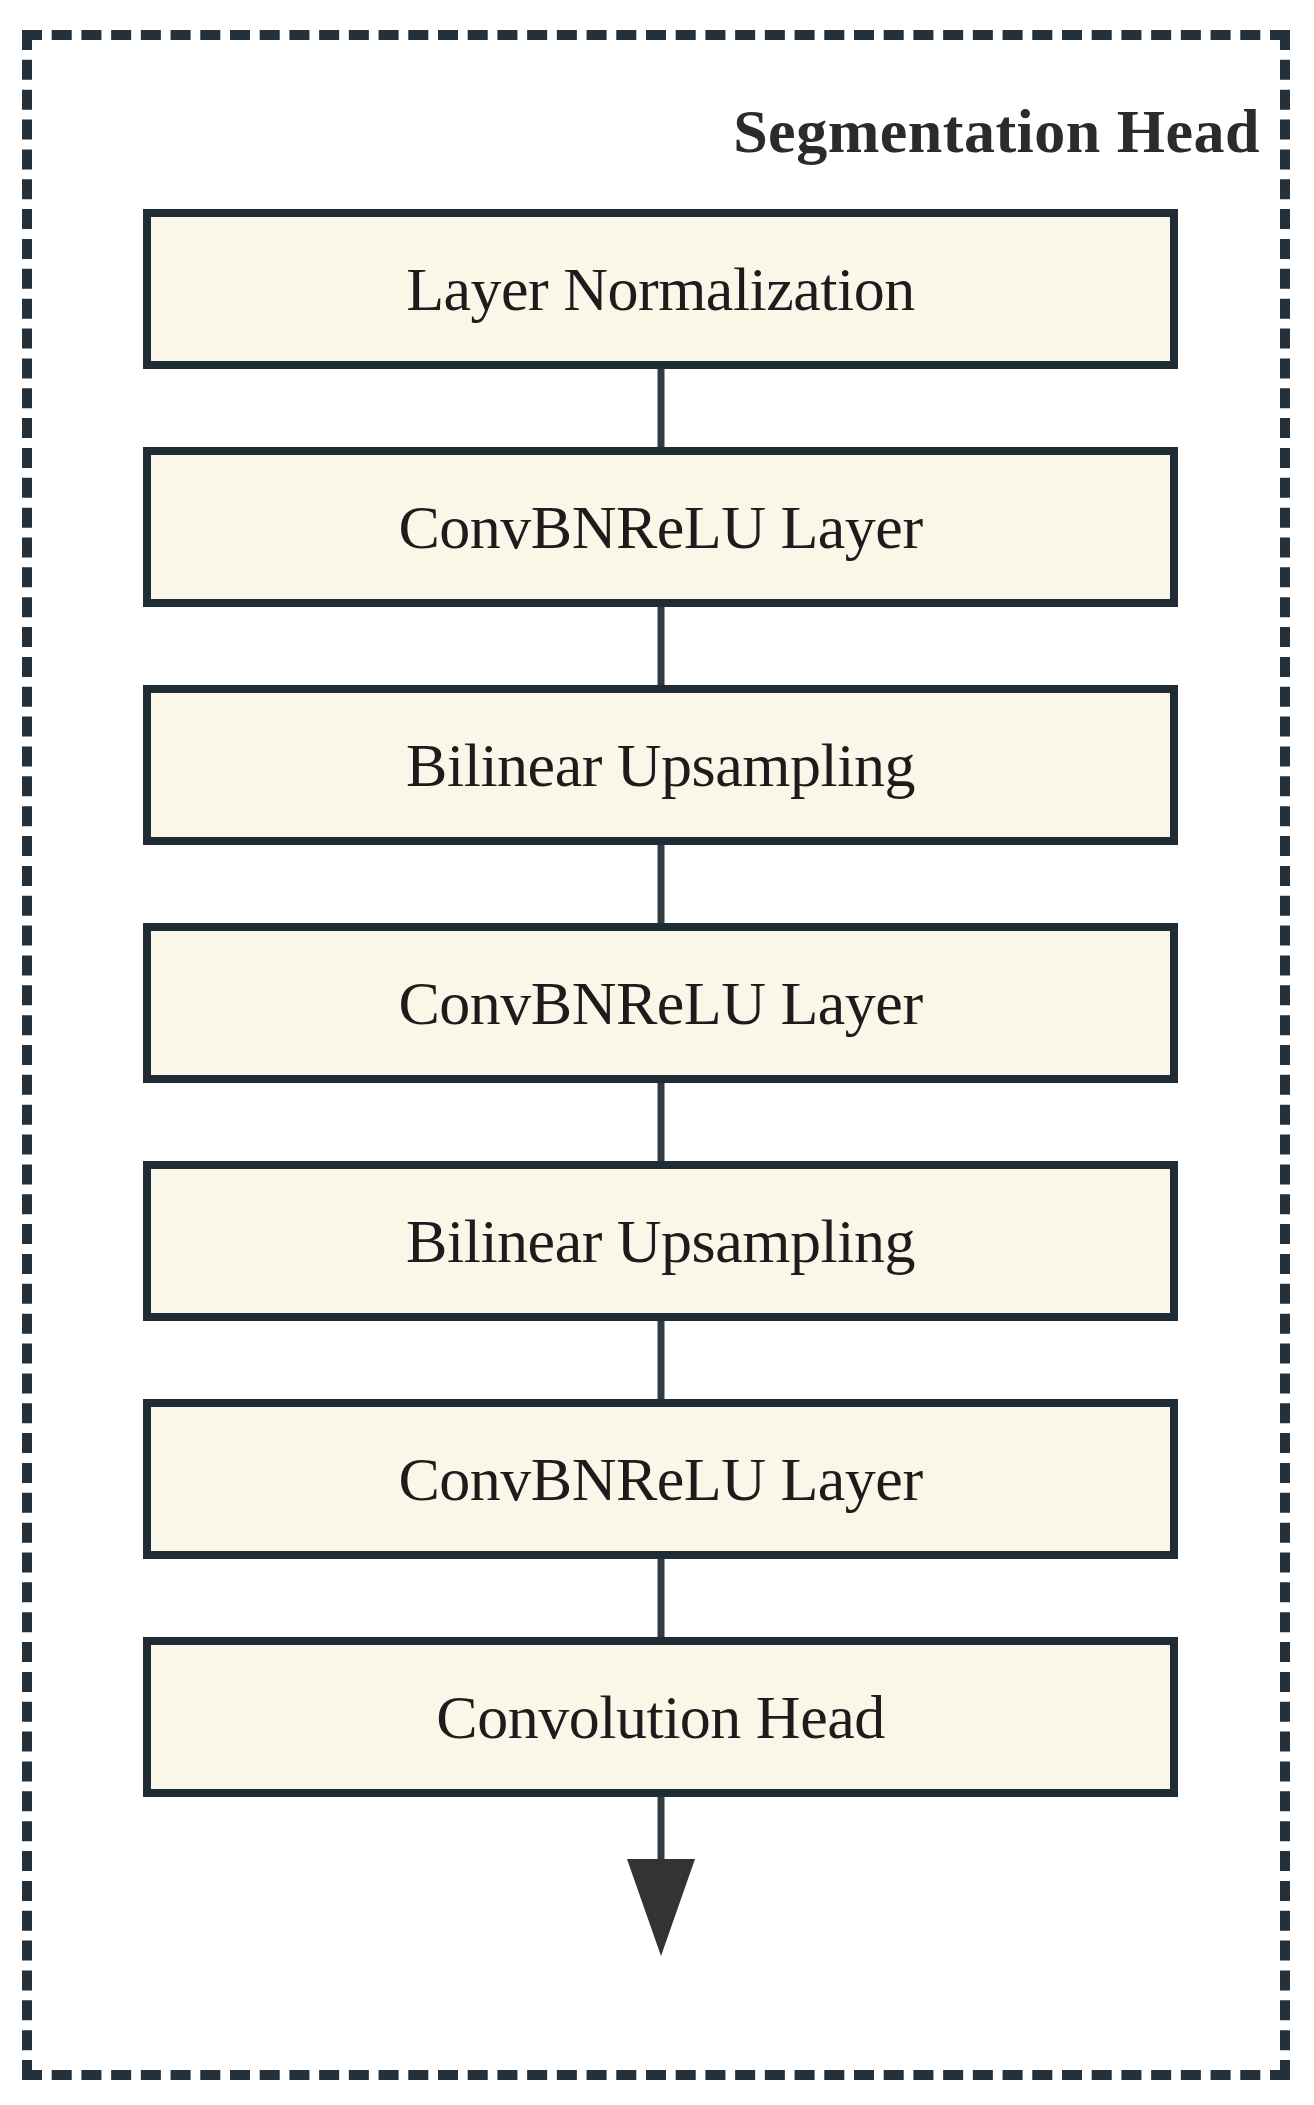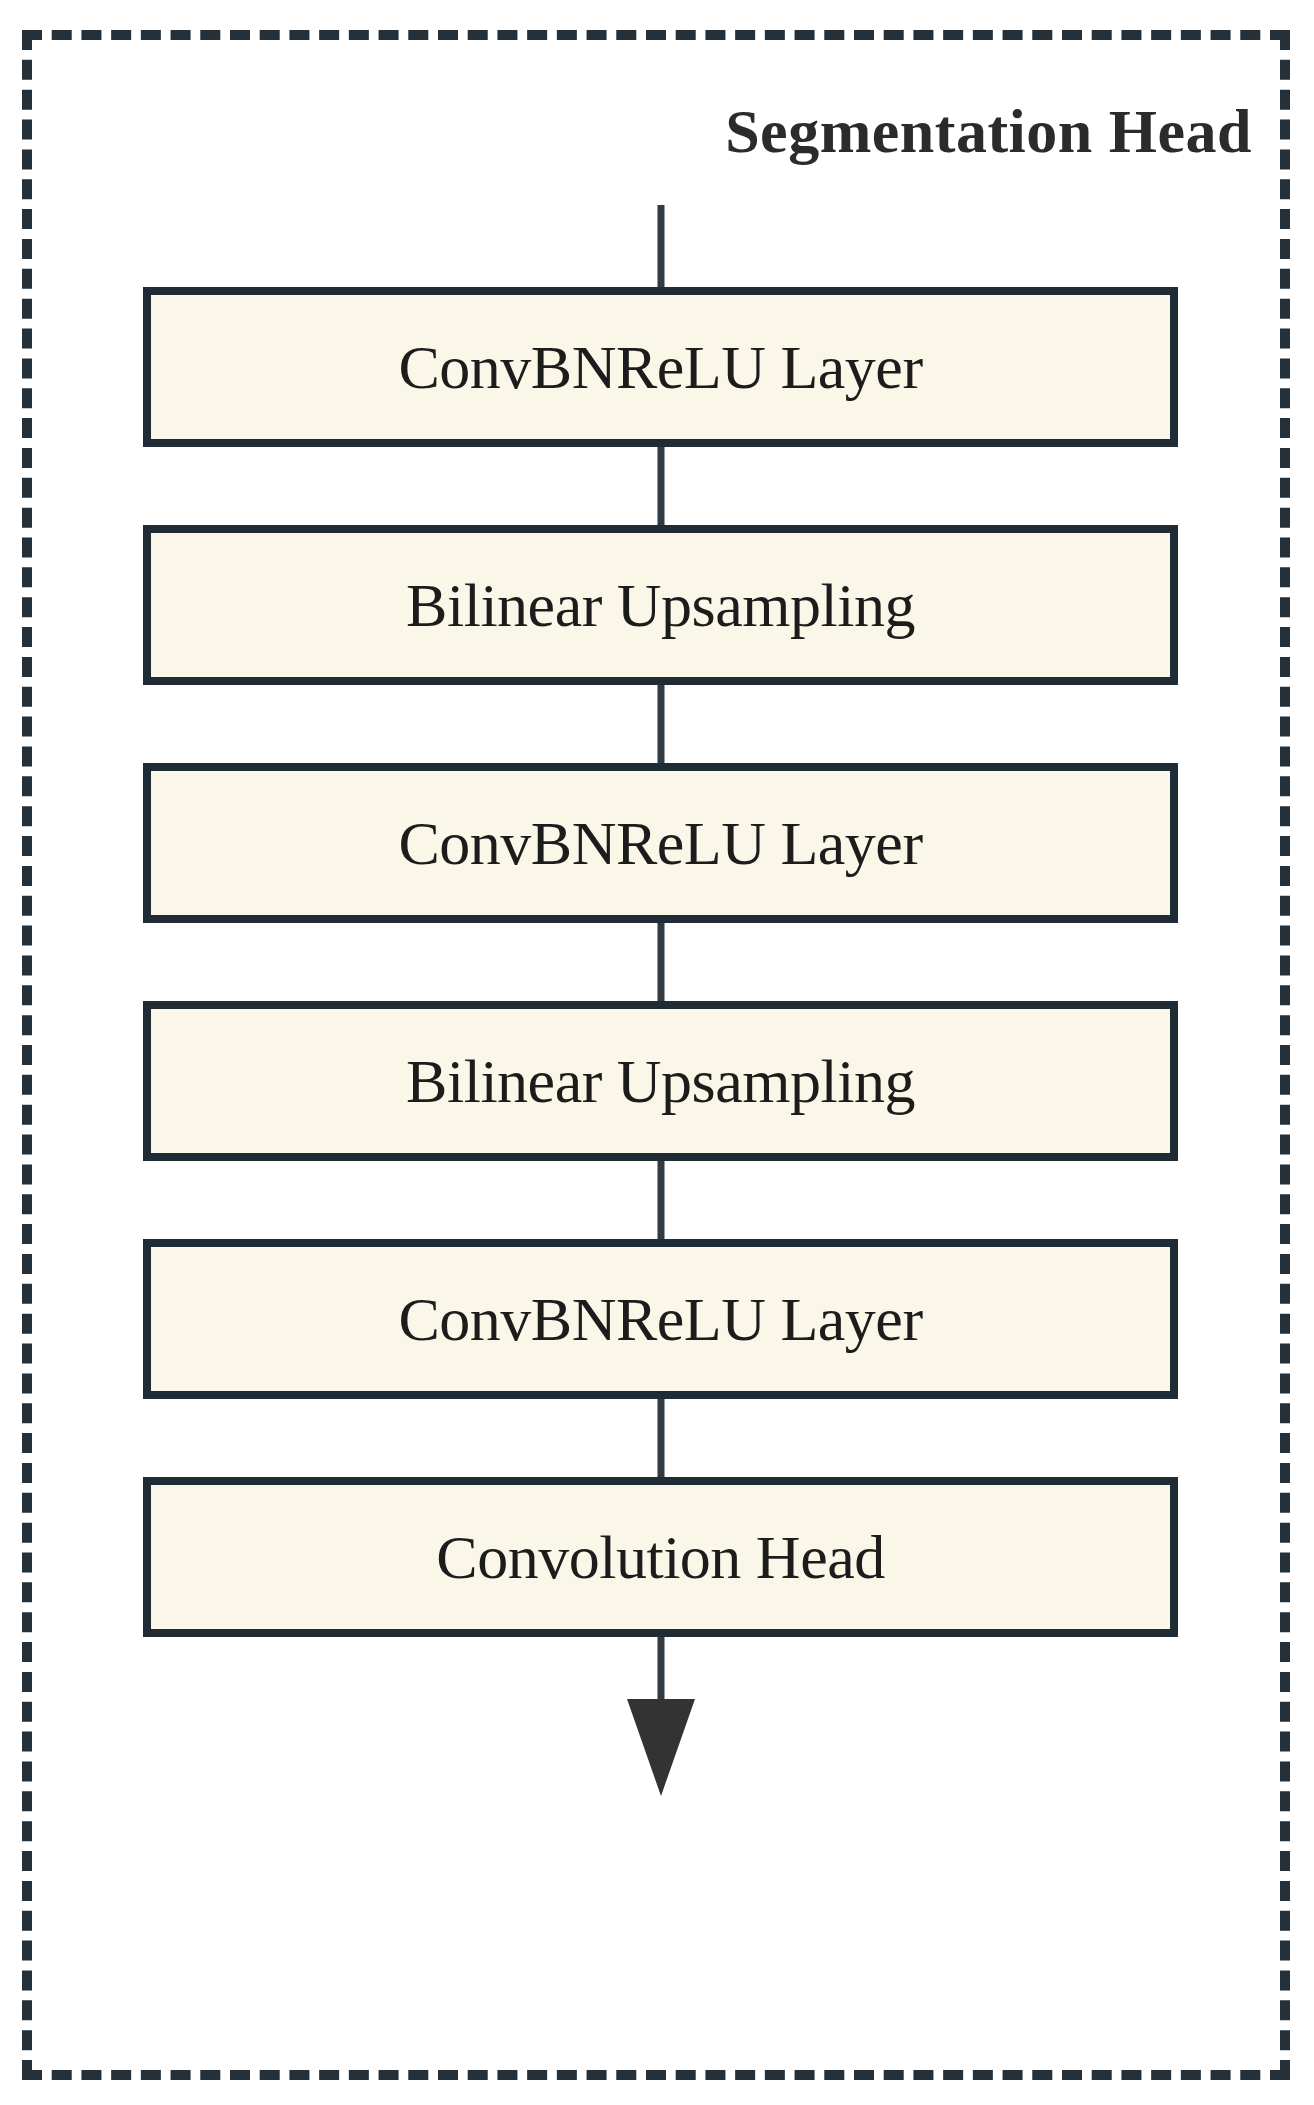"Segmentation Head" .group-title { left: 0px -> 8px }
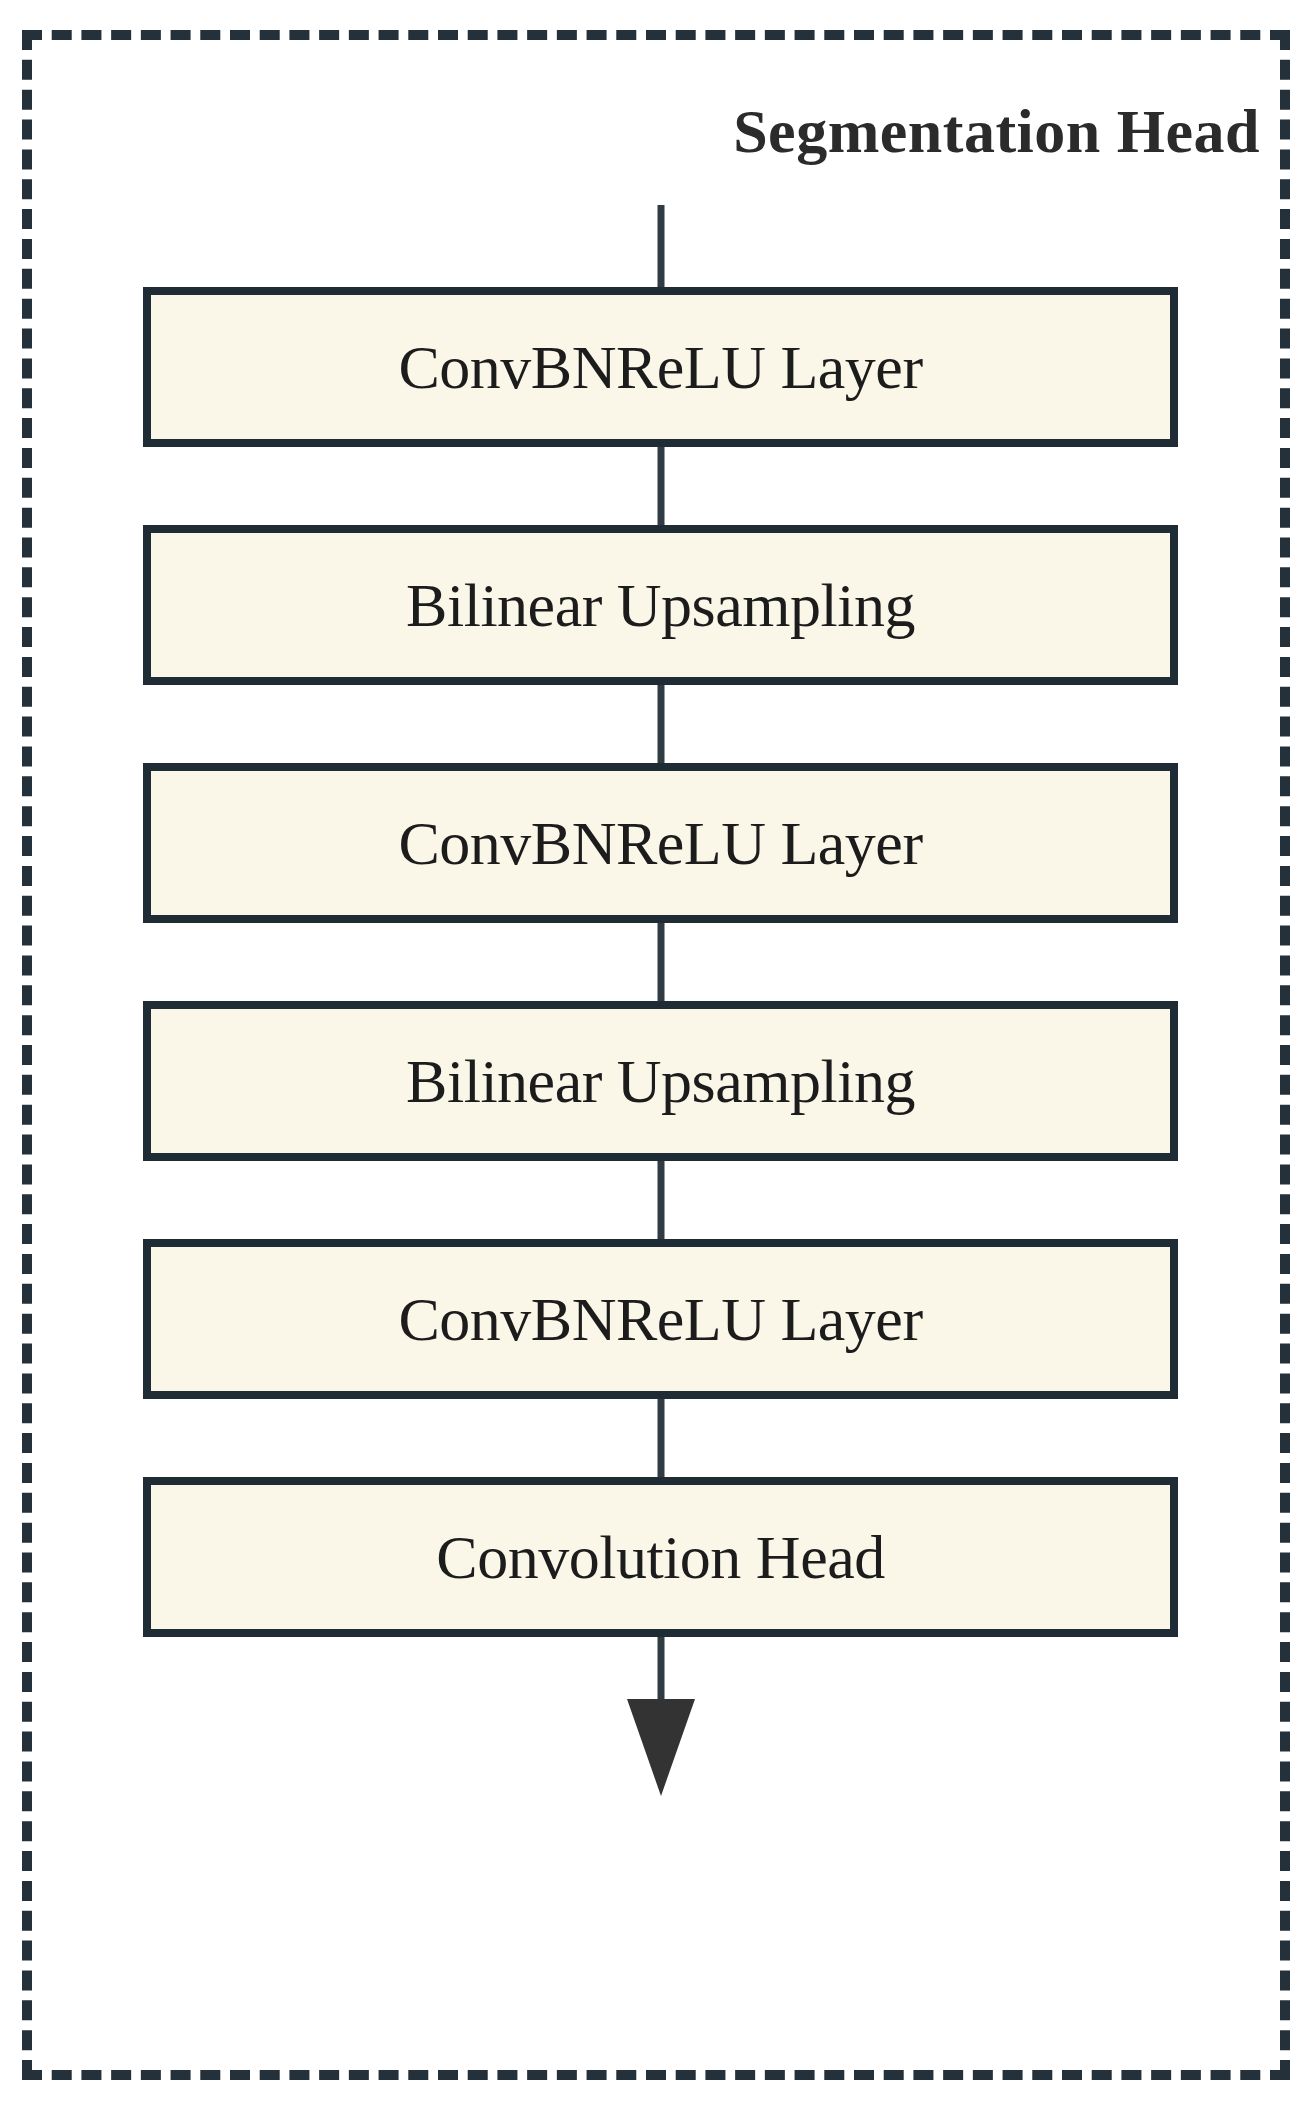"Layer Normalization" div.node { html: none -> <div> <span>Layer Normalization</span> </div> }
